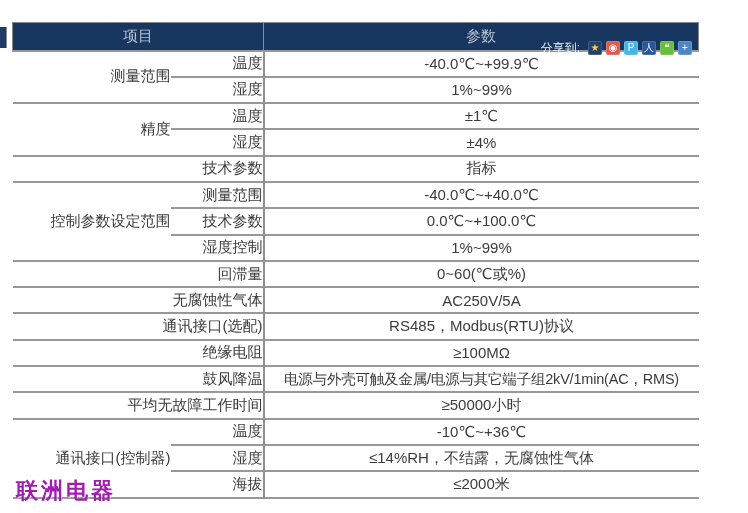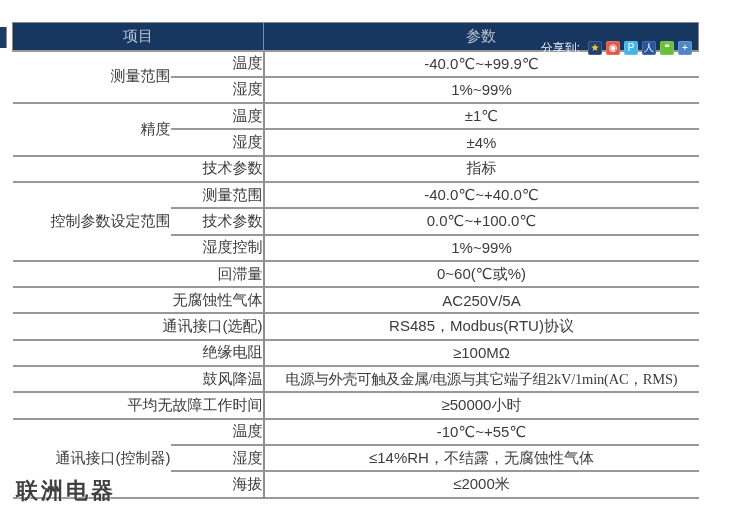"电源与外壳可触及金属/电源与其它端子组2kV/1min(AC，RMS)" td.val-long { font-family: Liberation Serif, serif -> none }
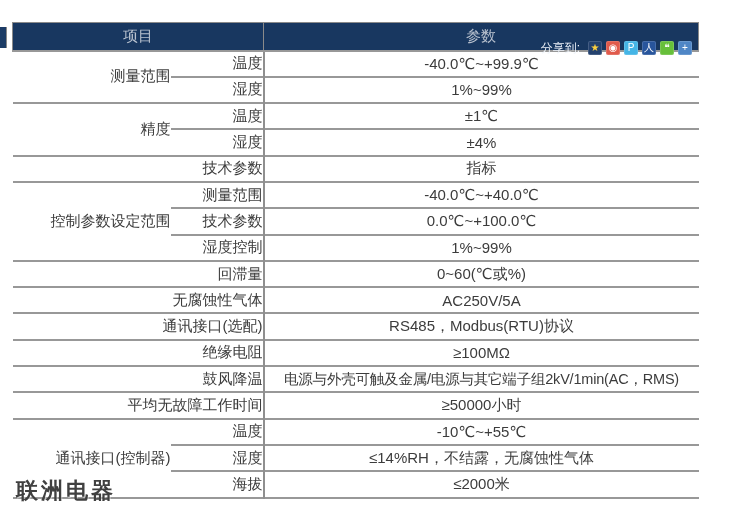"-10℃~+55℃" td.val { text: +55 -> +36 }
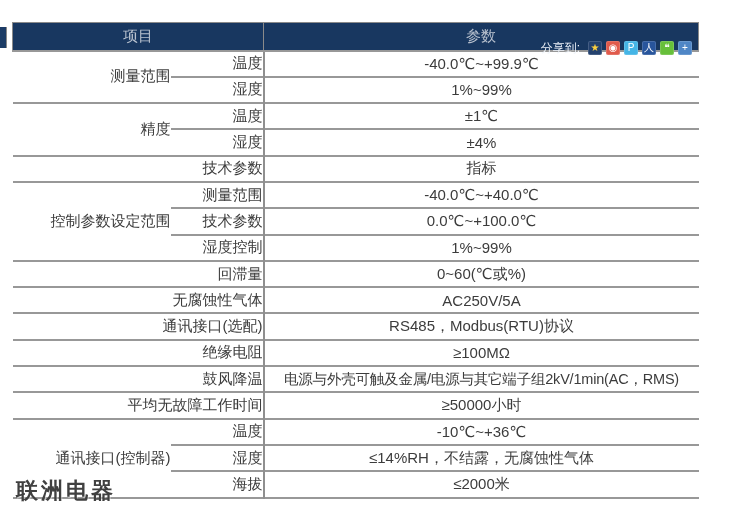"联洲电器" .watermark { color: #404040 -> #a21caf }
